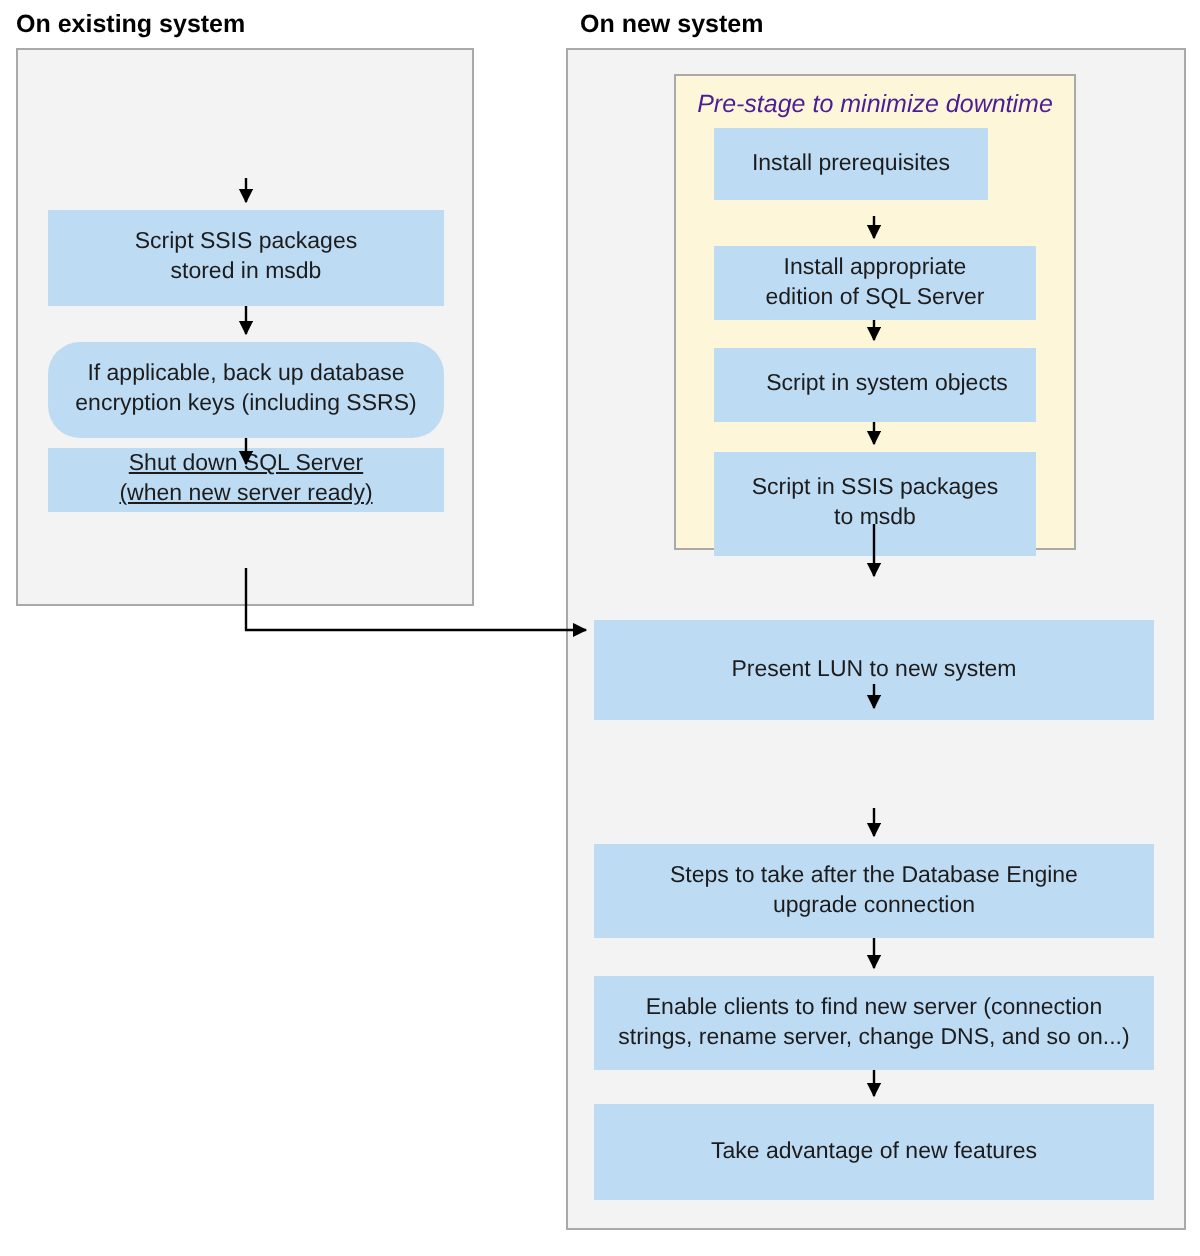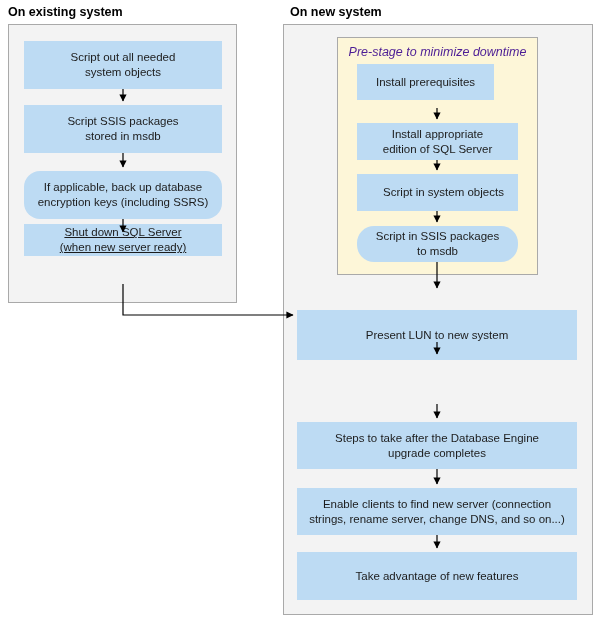"Script out all needed" div.box { html: <div>Script out all needed system objects</div> -> none }
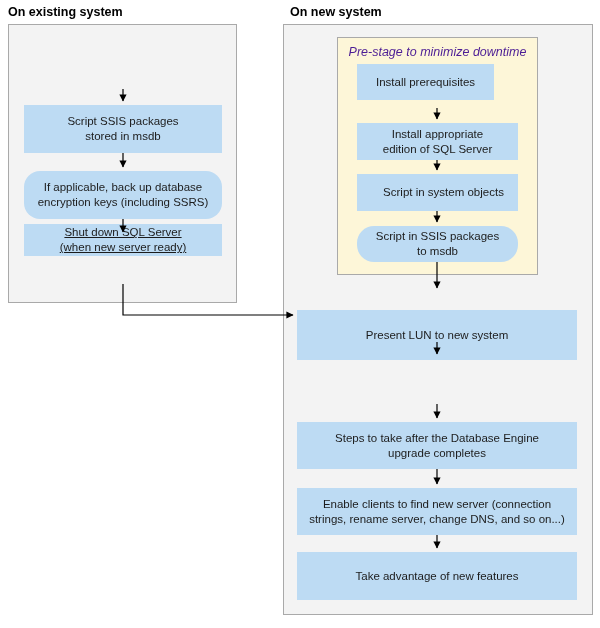"Script in SSIS packages" .P4 { border-radius: 17px -> none; height: 36px -> 52px }
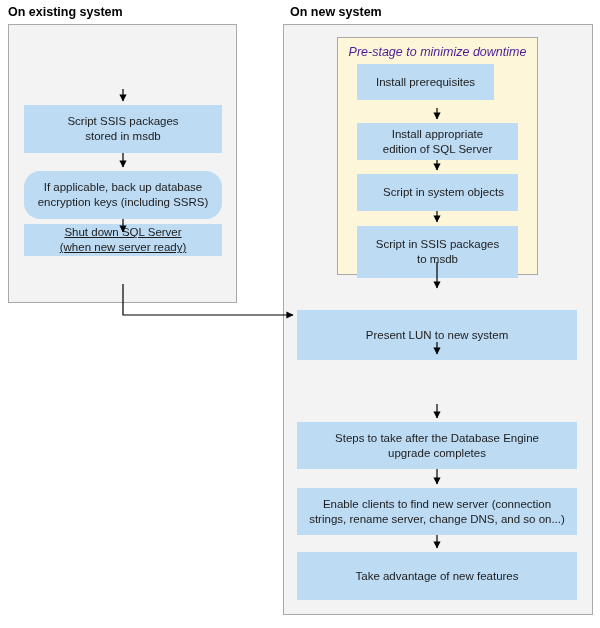"Steps to take after the" div.box { text: completes -> connection }
